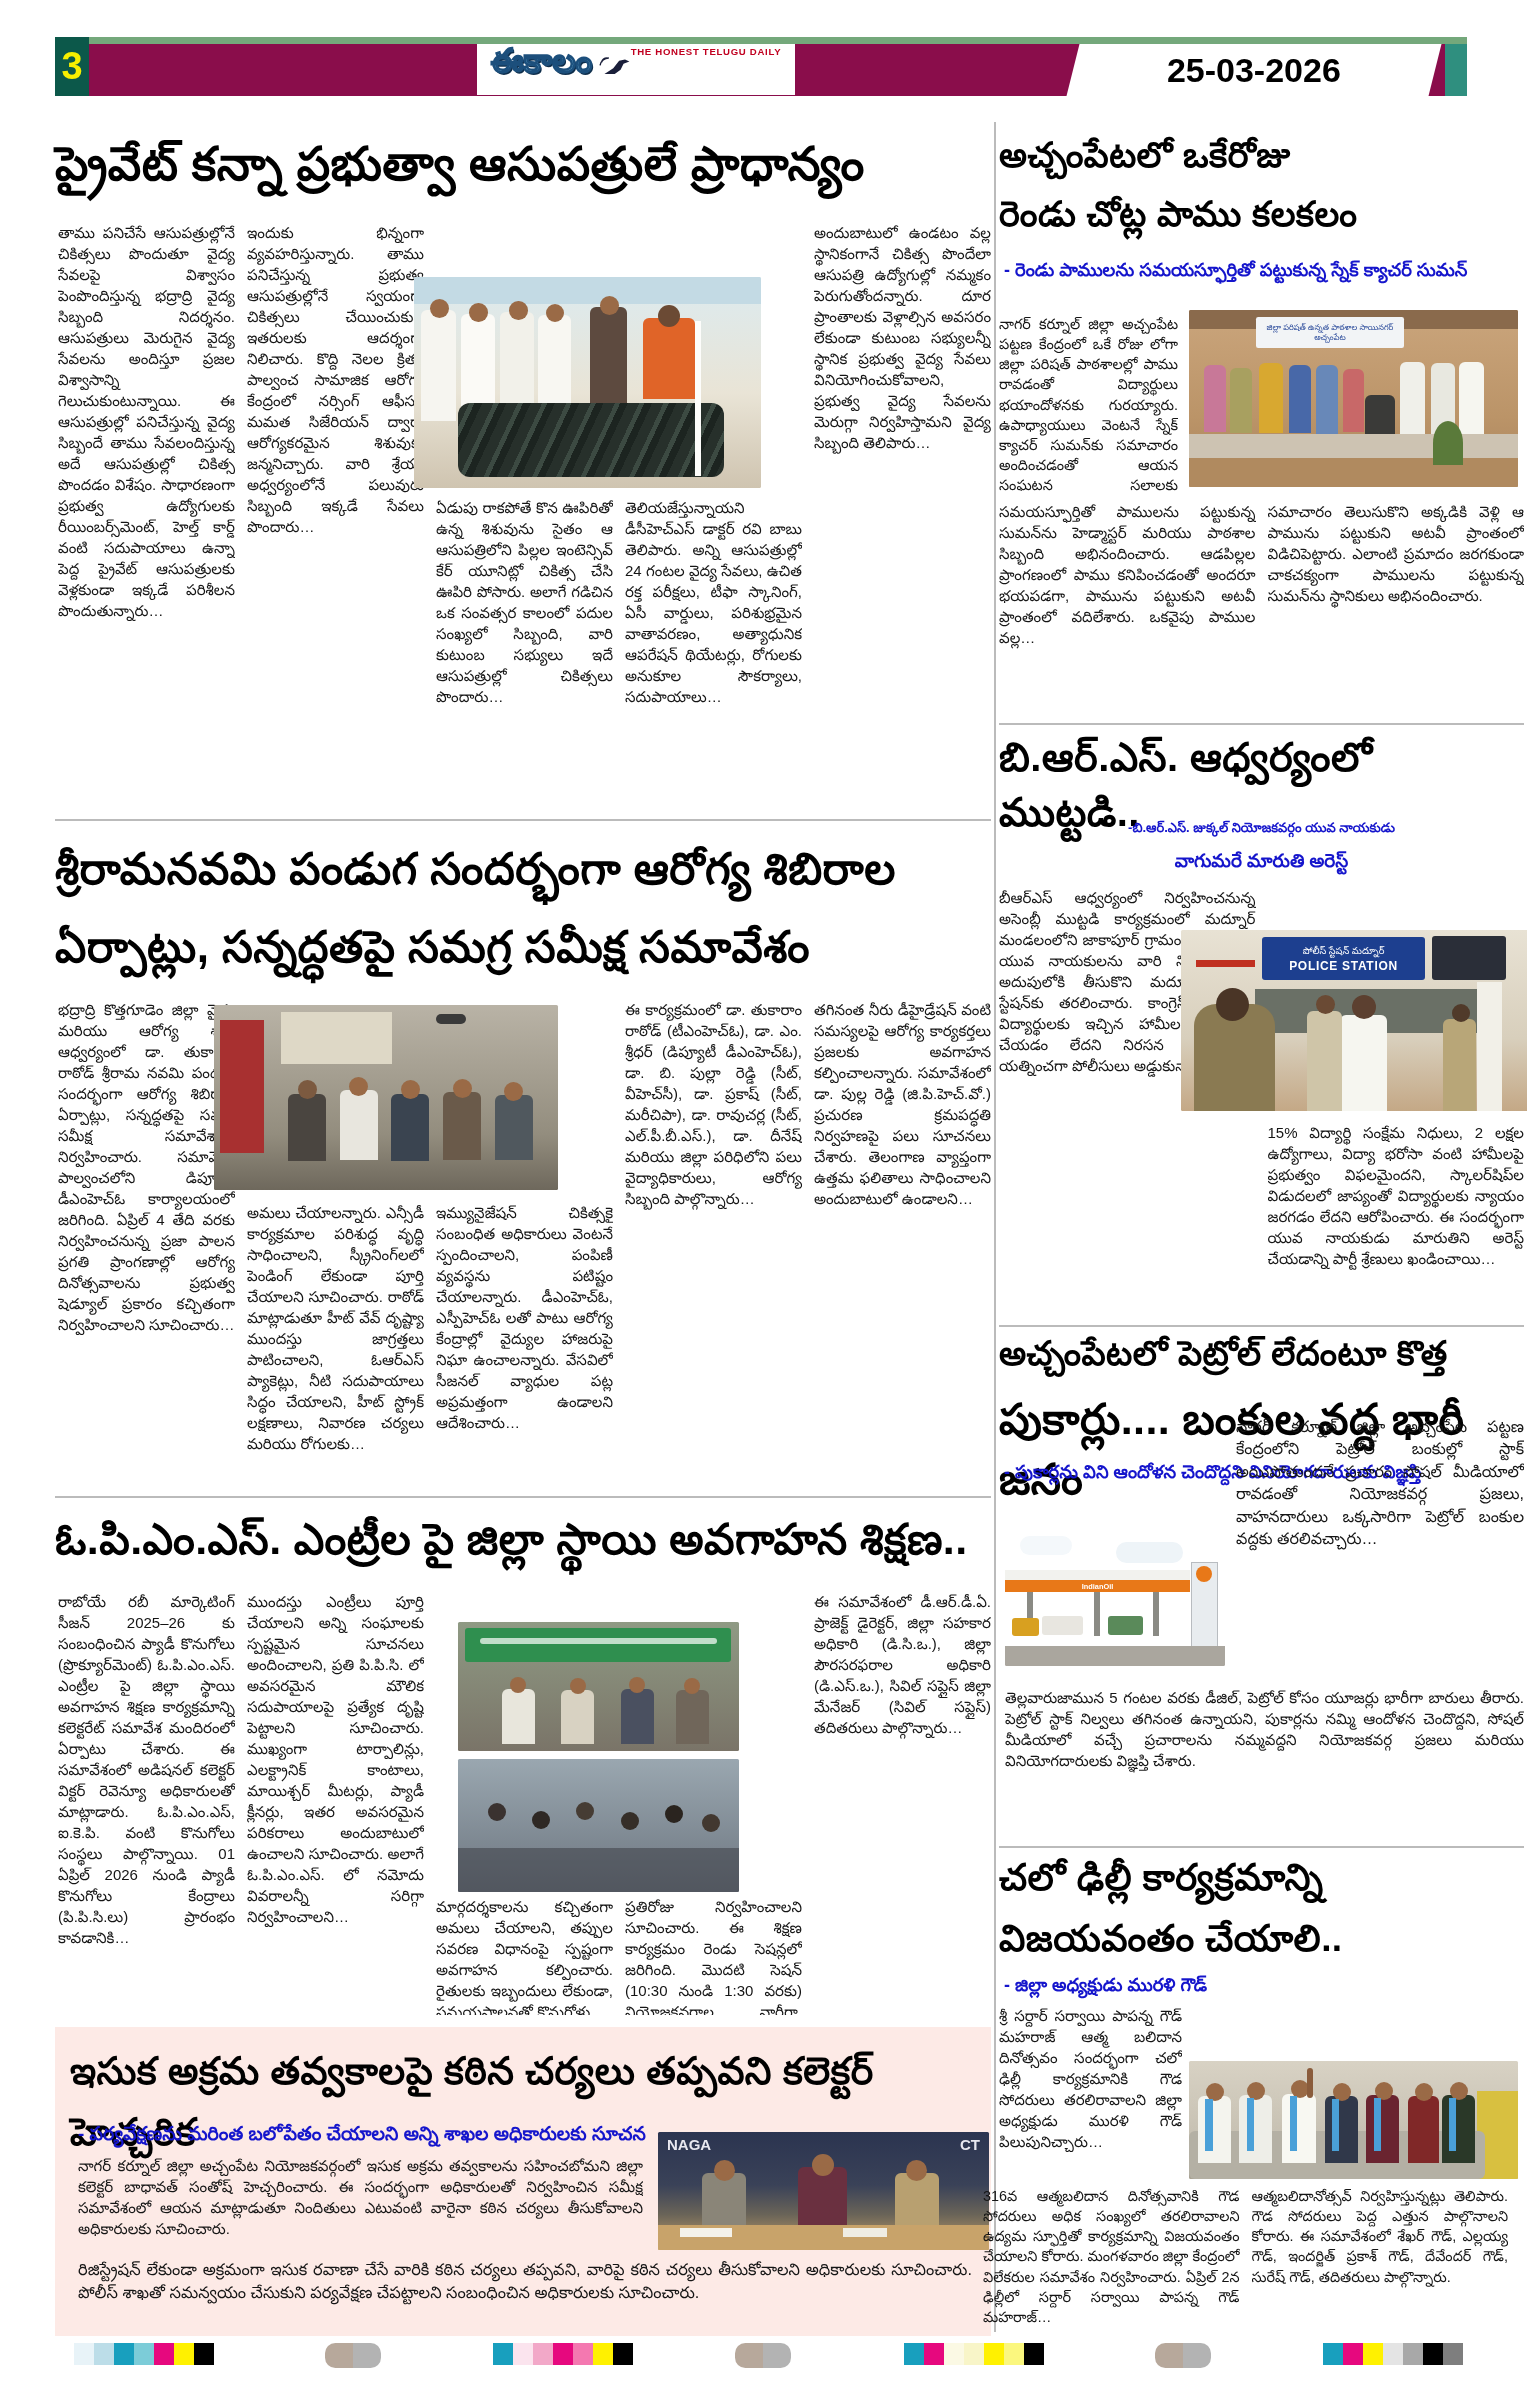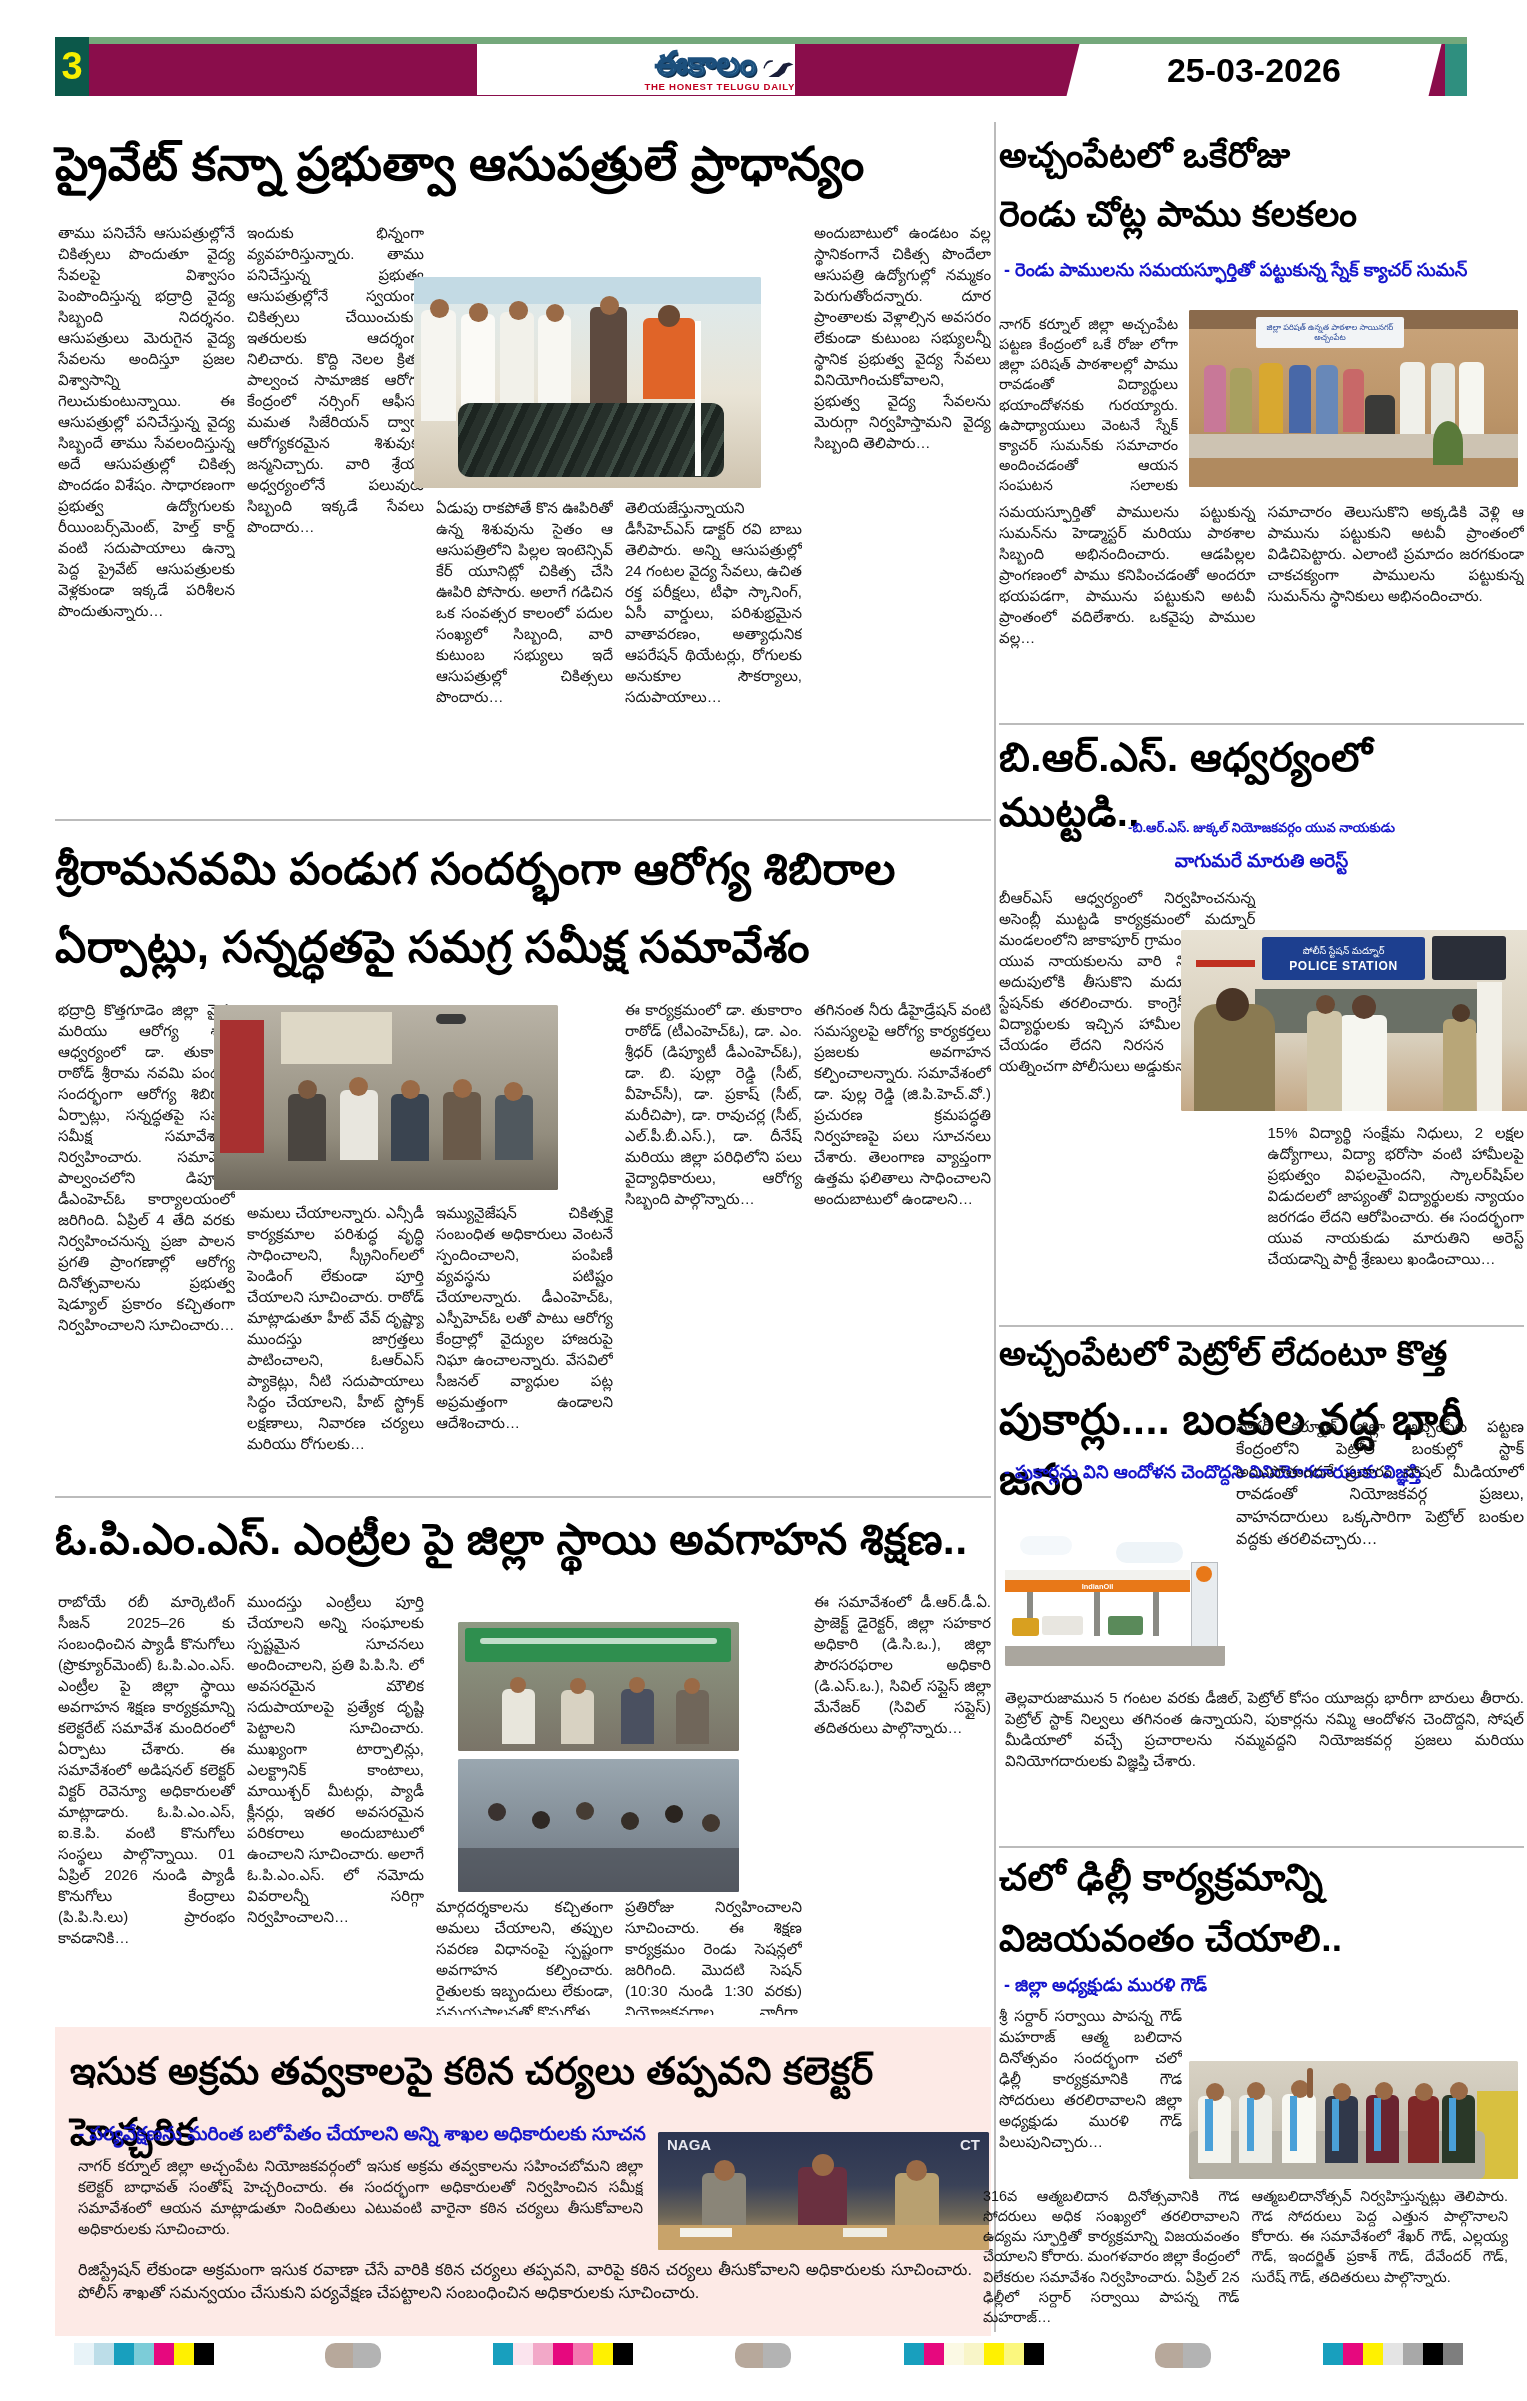"ఈకాలం" .logo-box { align-items: flex-end -> flex-start; flex-direction: column -> row }
